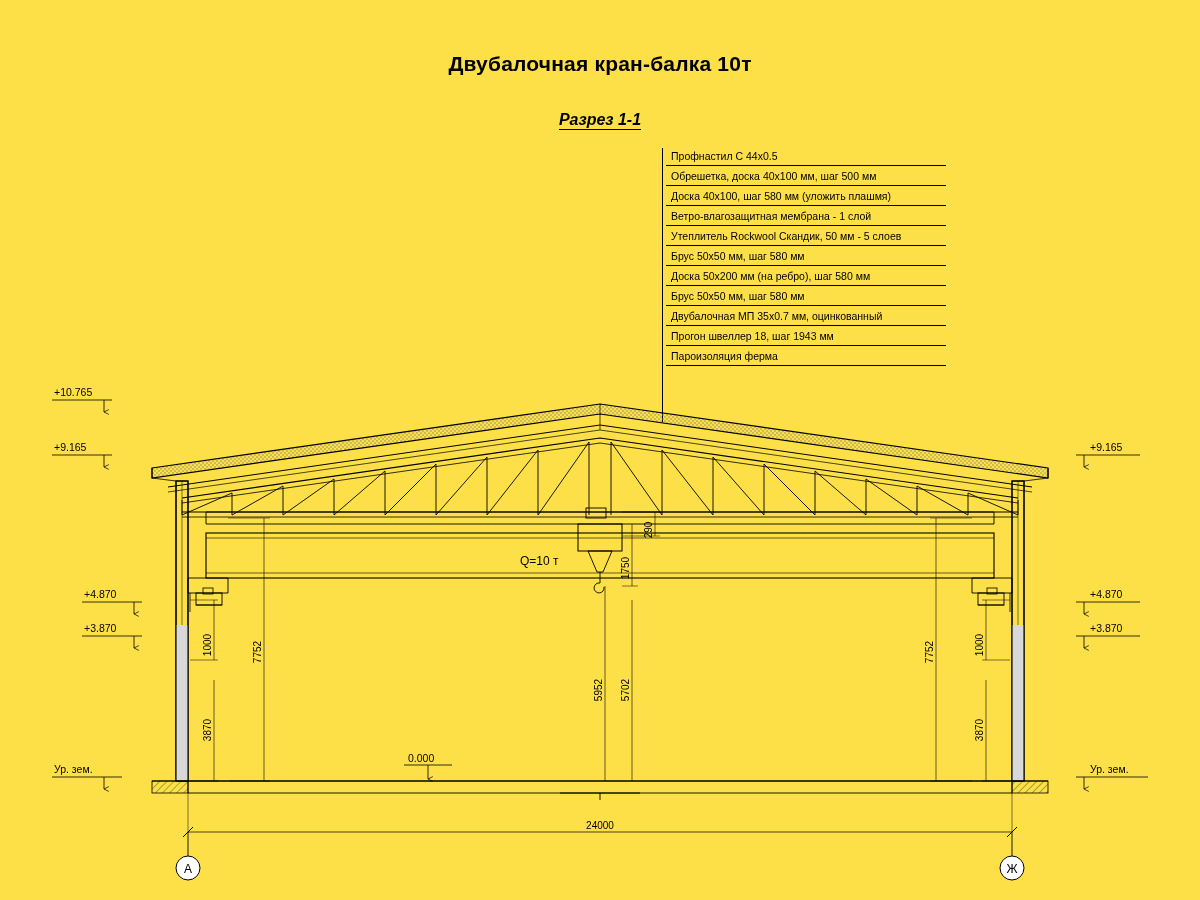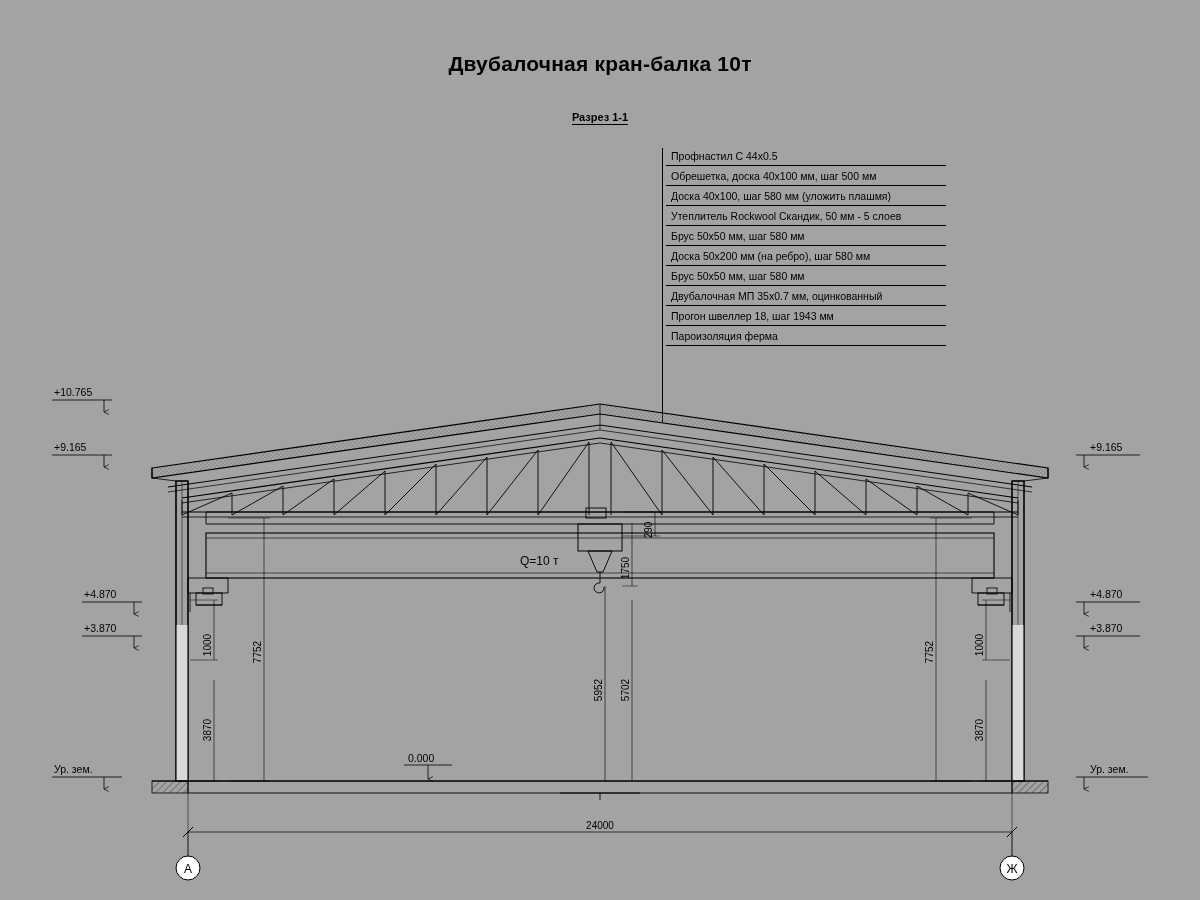"Двубалочная кран-балка 10т" #sheet { background: #a3a3a3 -> #fde047 }
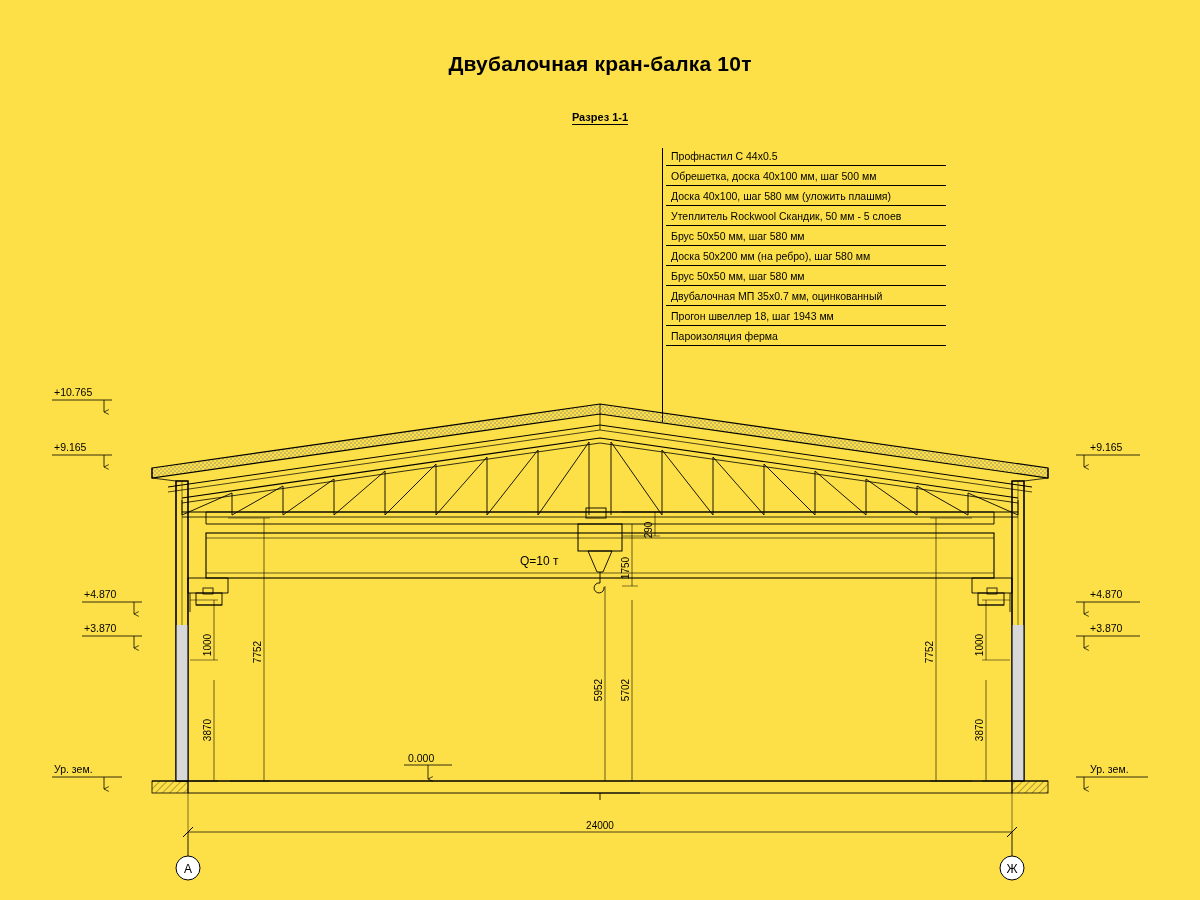"Разрез 1-1" .subtitle { font-size: 11px -> 16px; font-style: none -> italic }
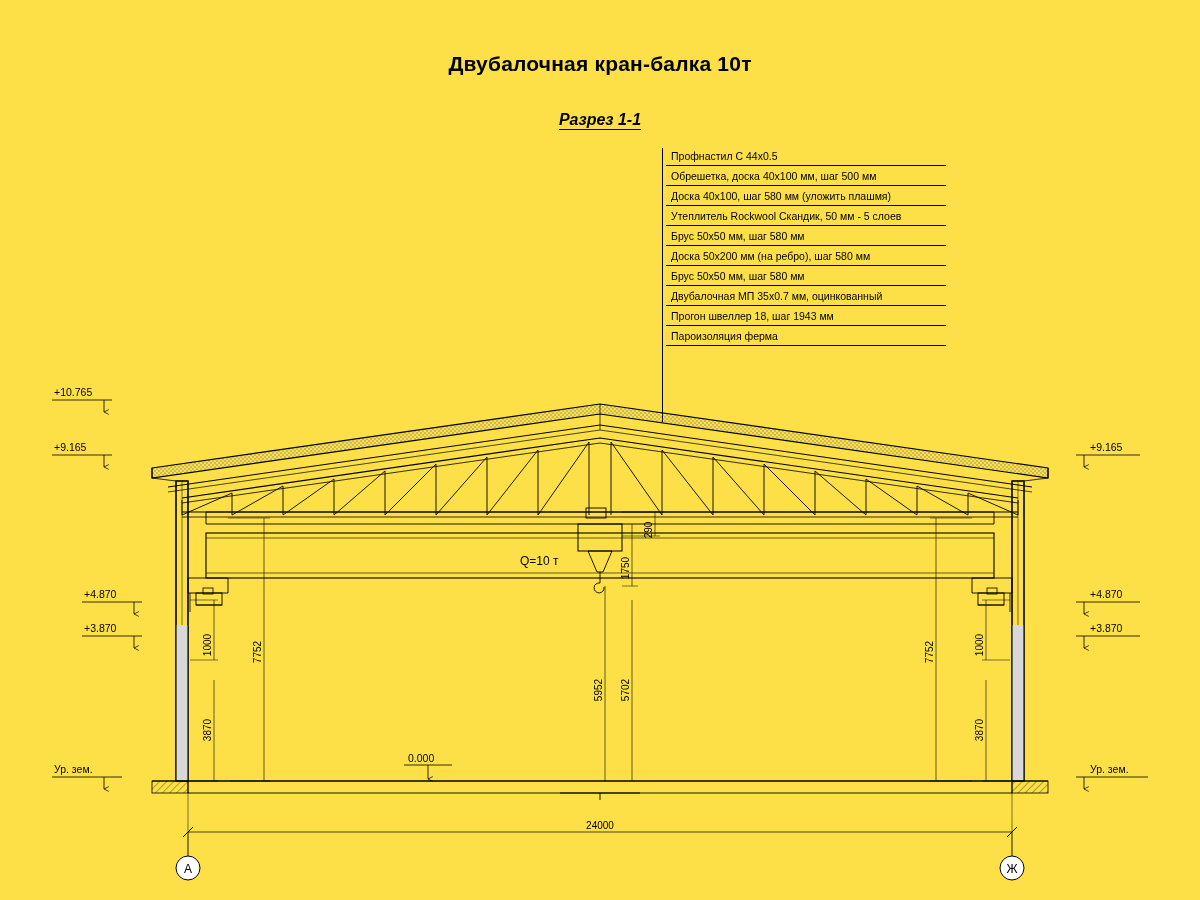"Ветро-влагозащитная мембрана - 1 слой" tr { html: none -> <tr> <td>Ветро-влагозащитная мембрана - 1 слой</td> </tr> }
